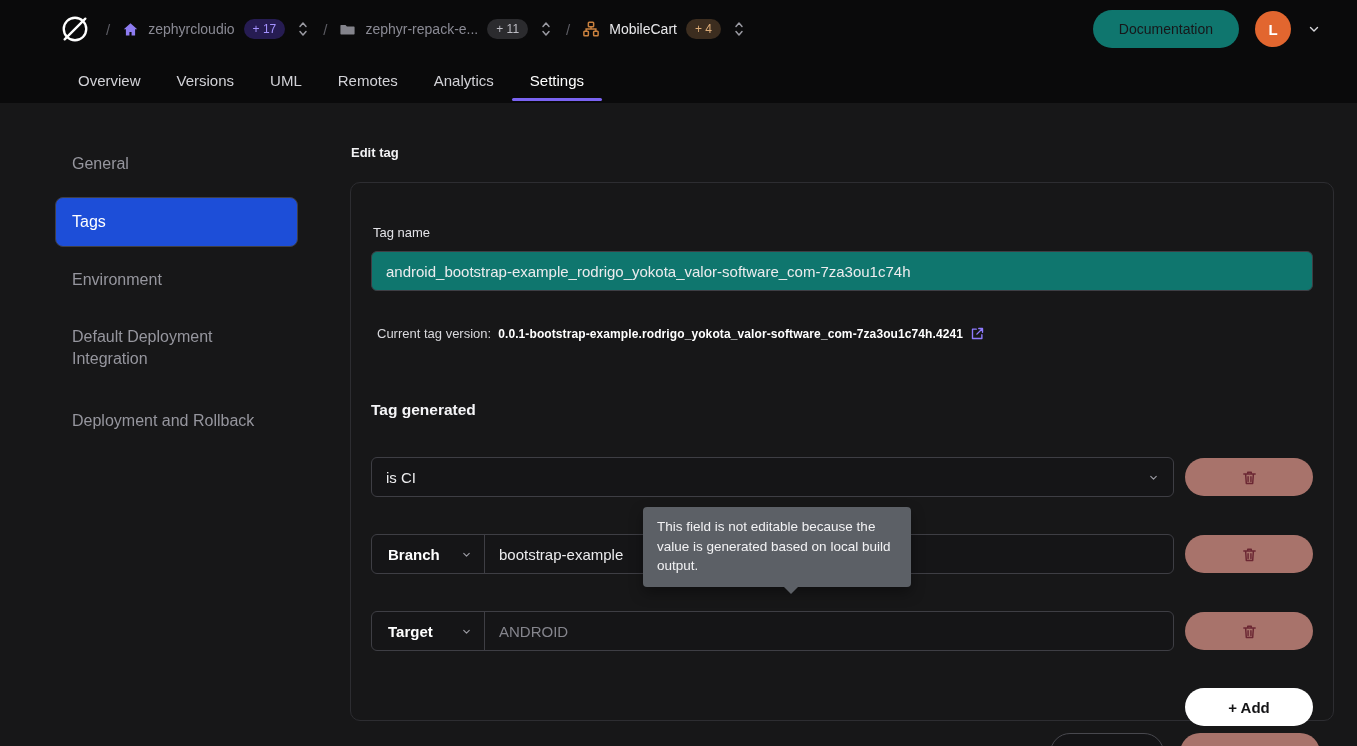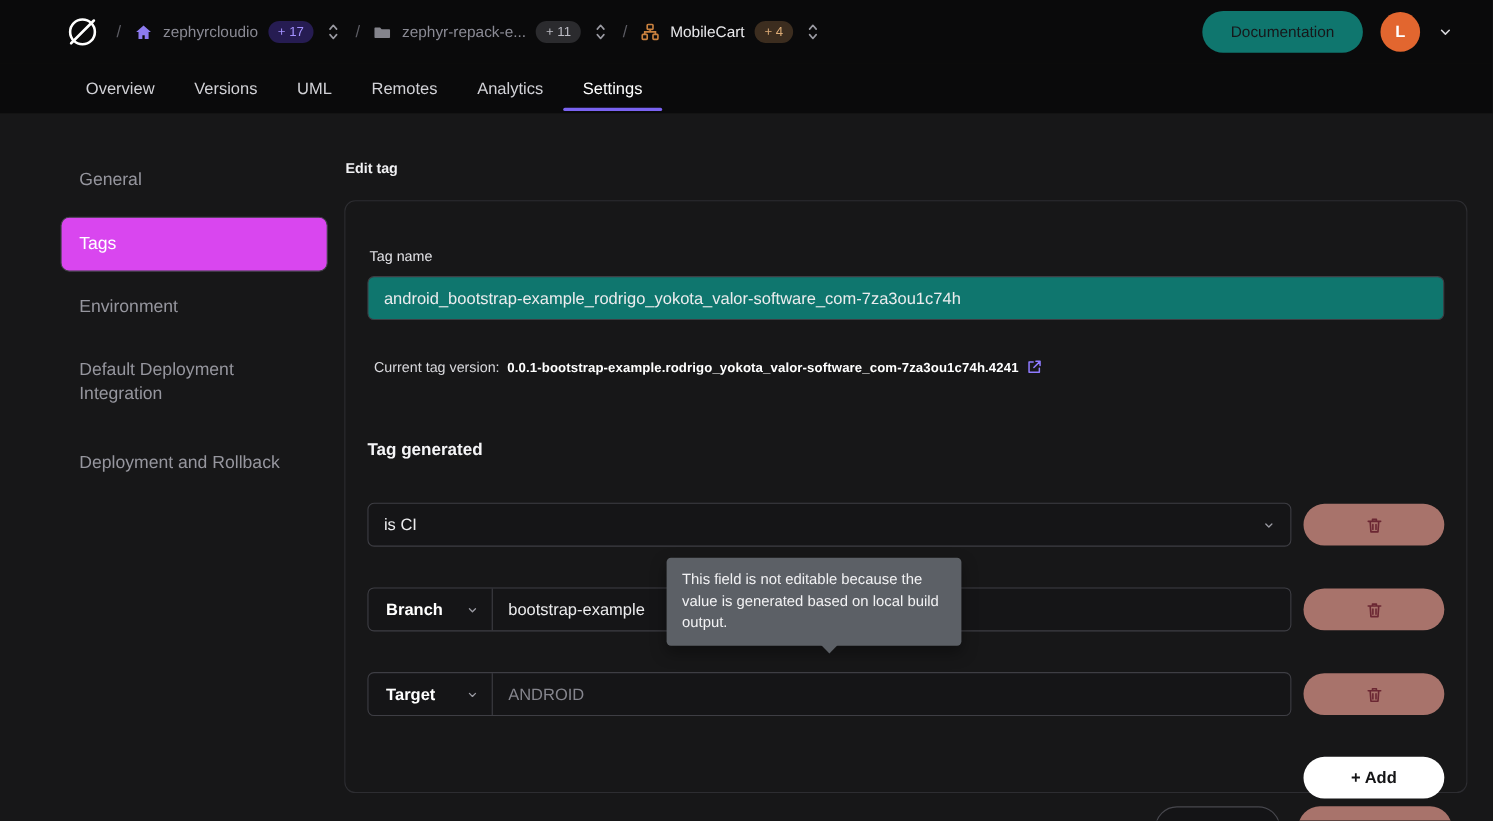"General" .content { gap: none -> 37px }
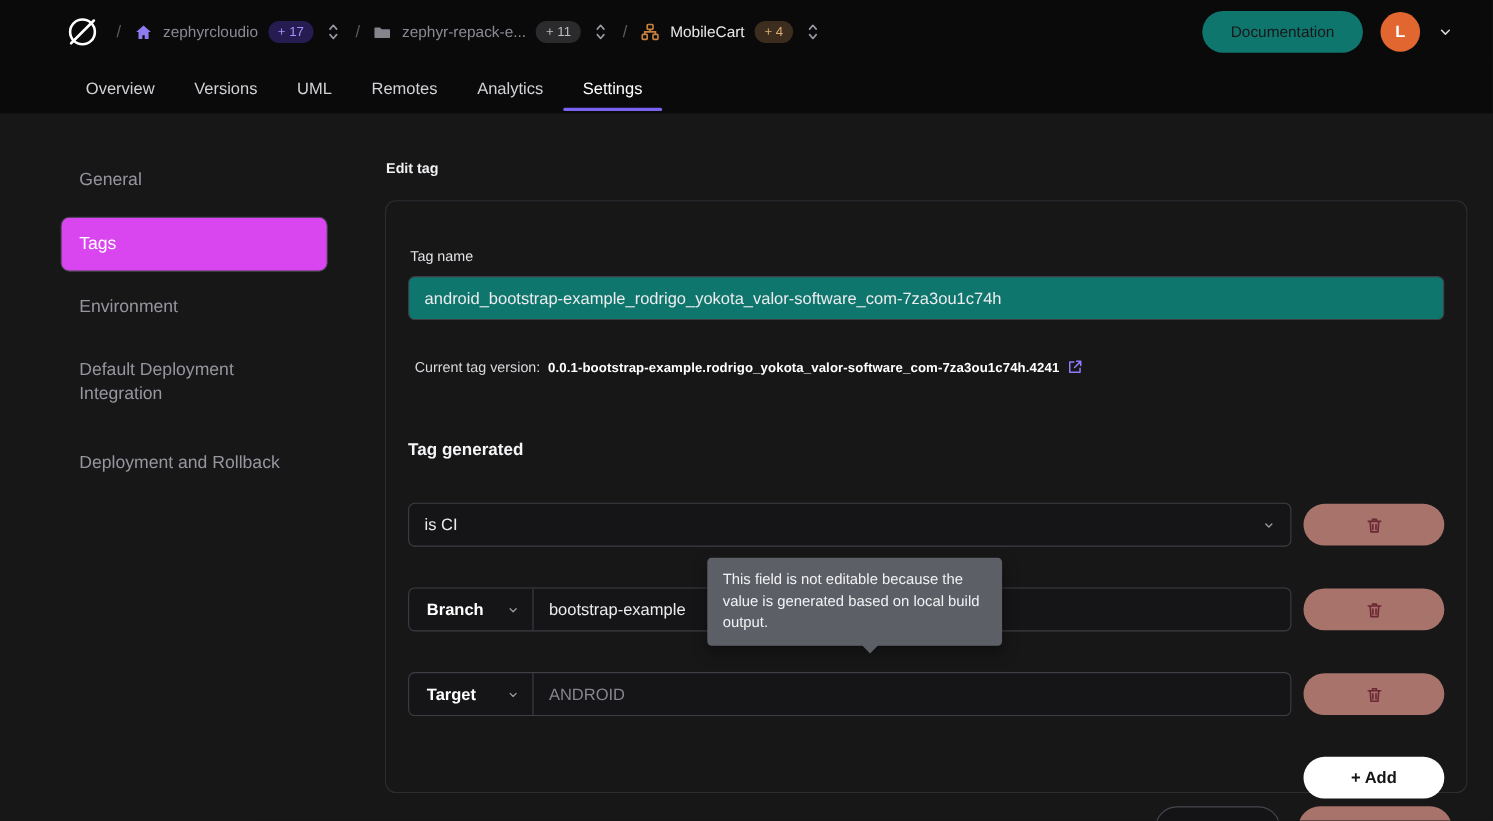"Tags" .side-item.active-box { background: #d946ef -> #1d4ed8 }
